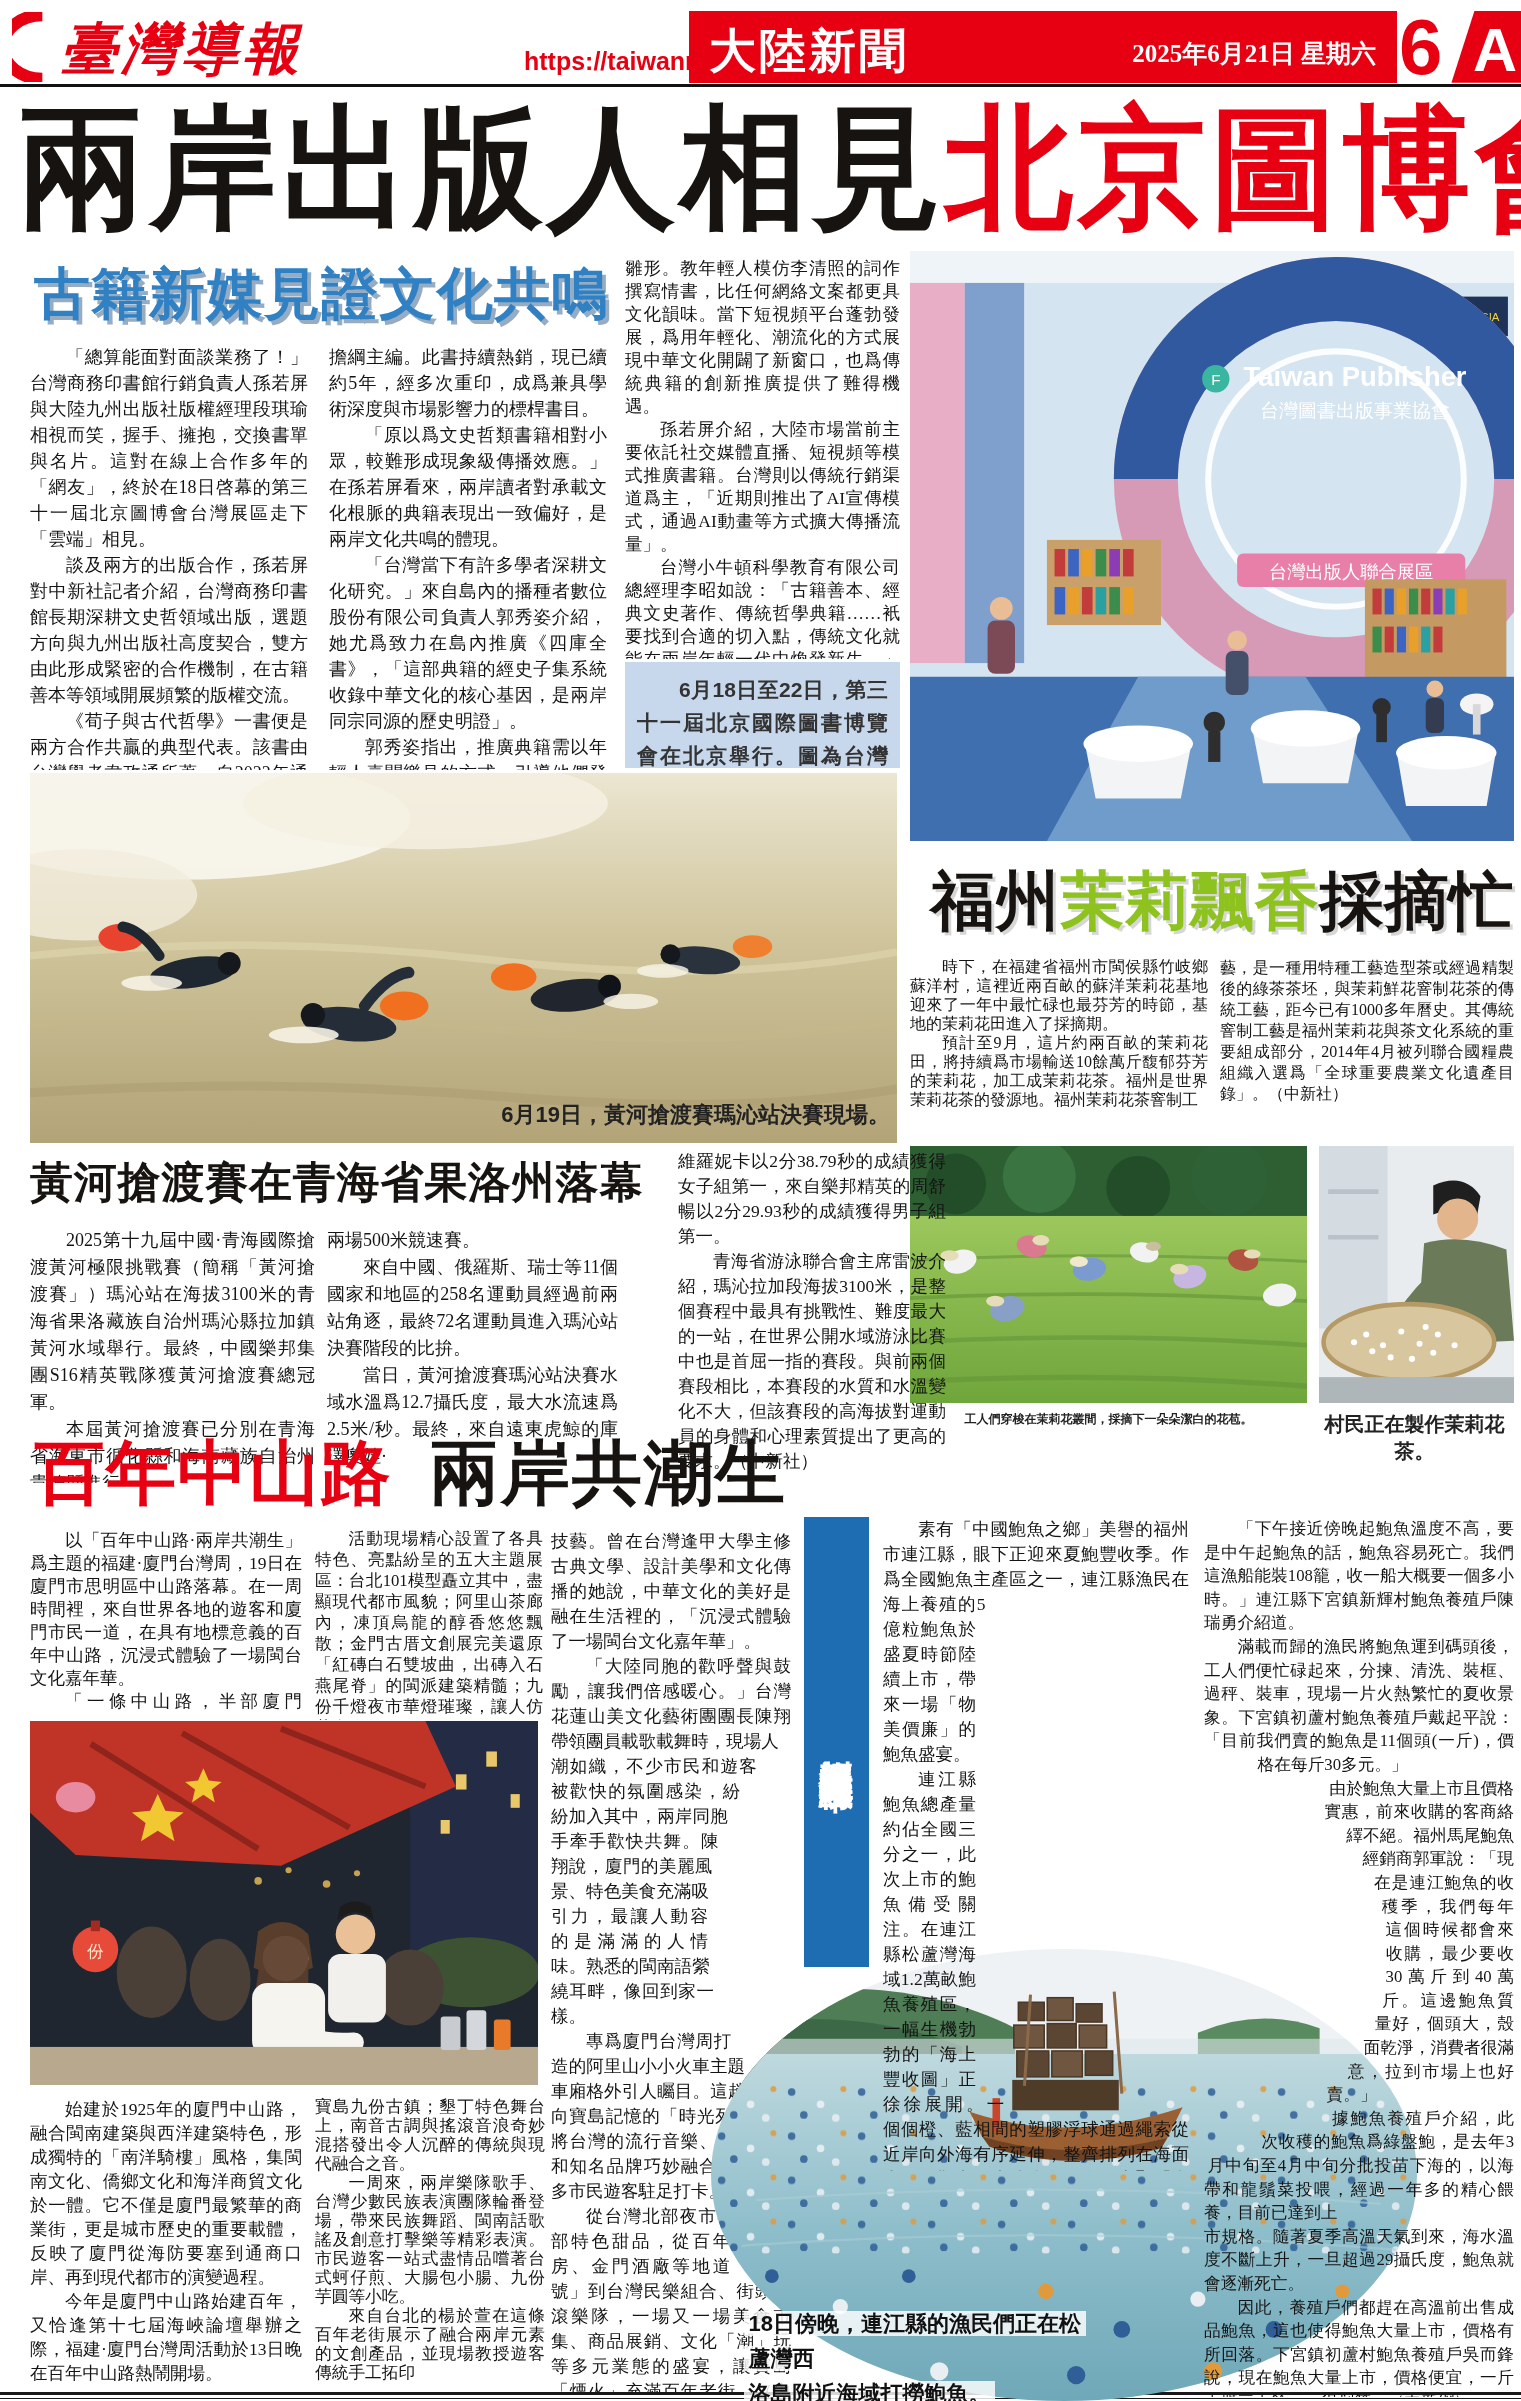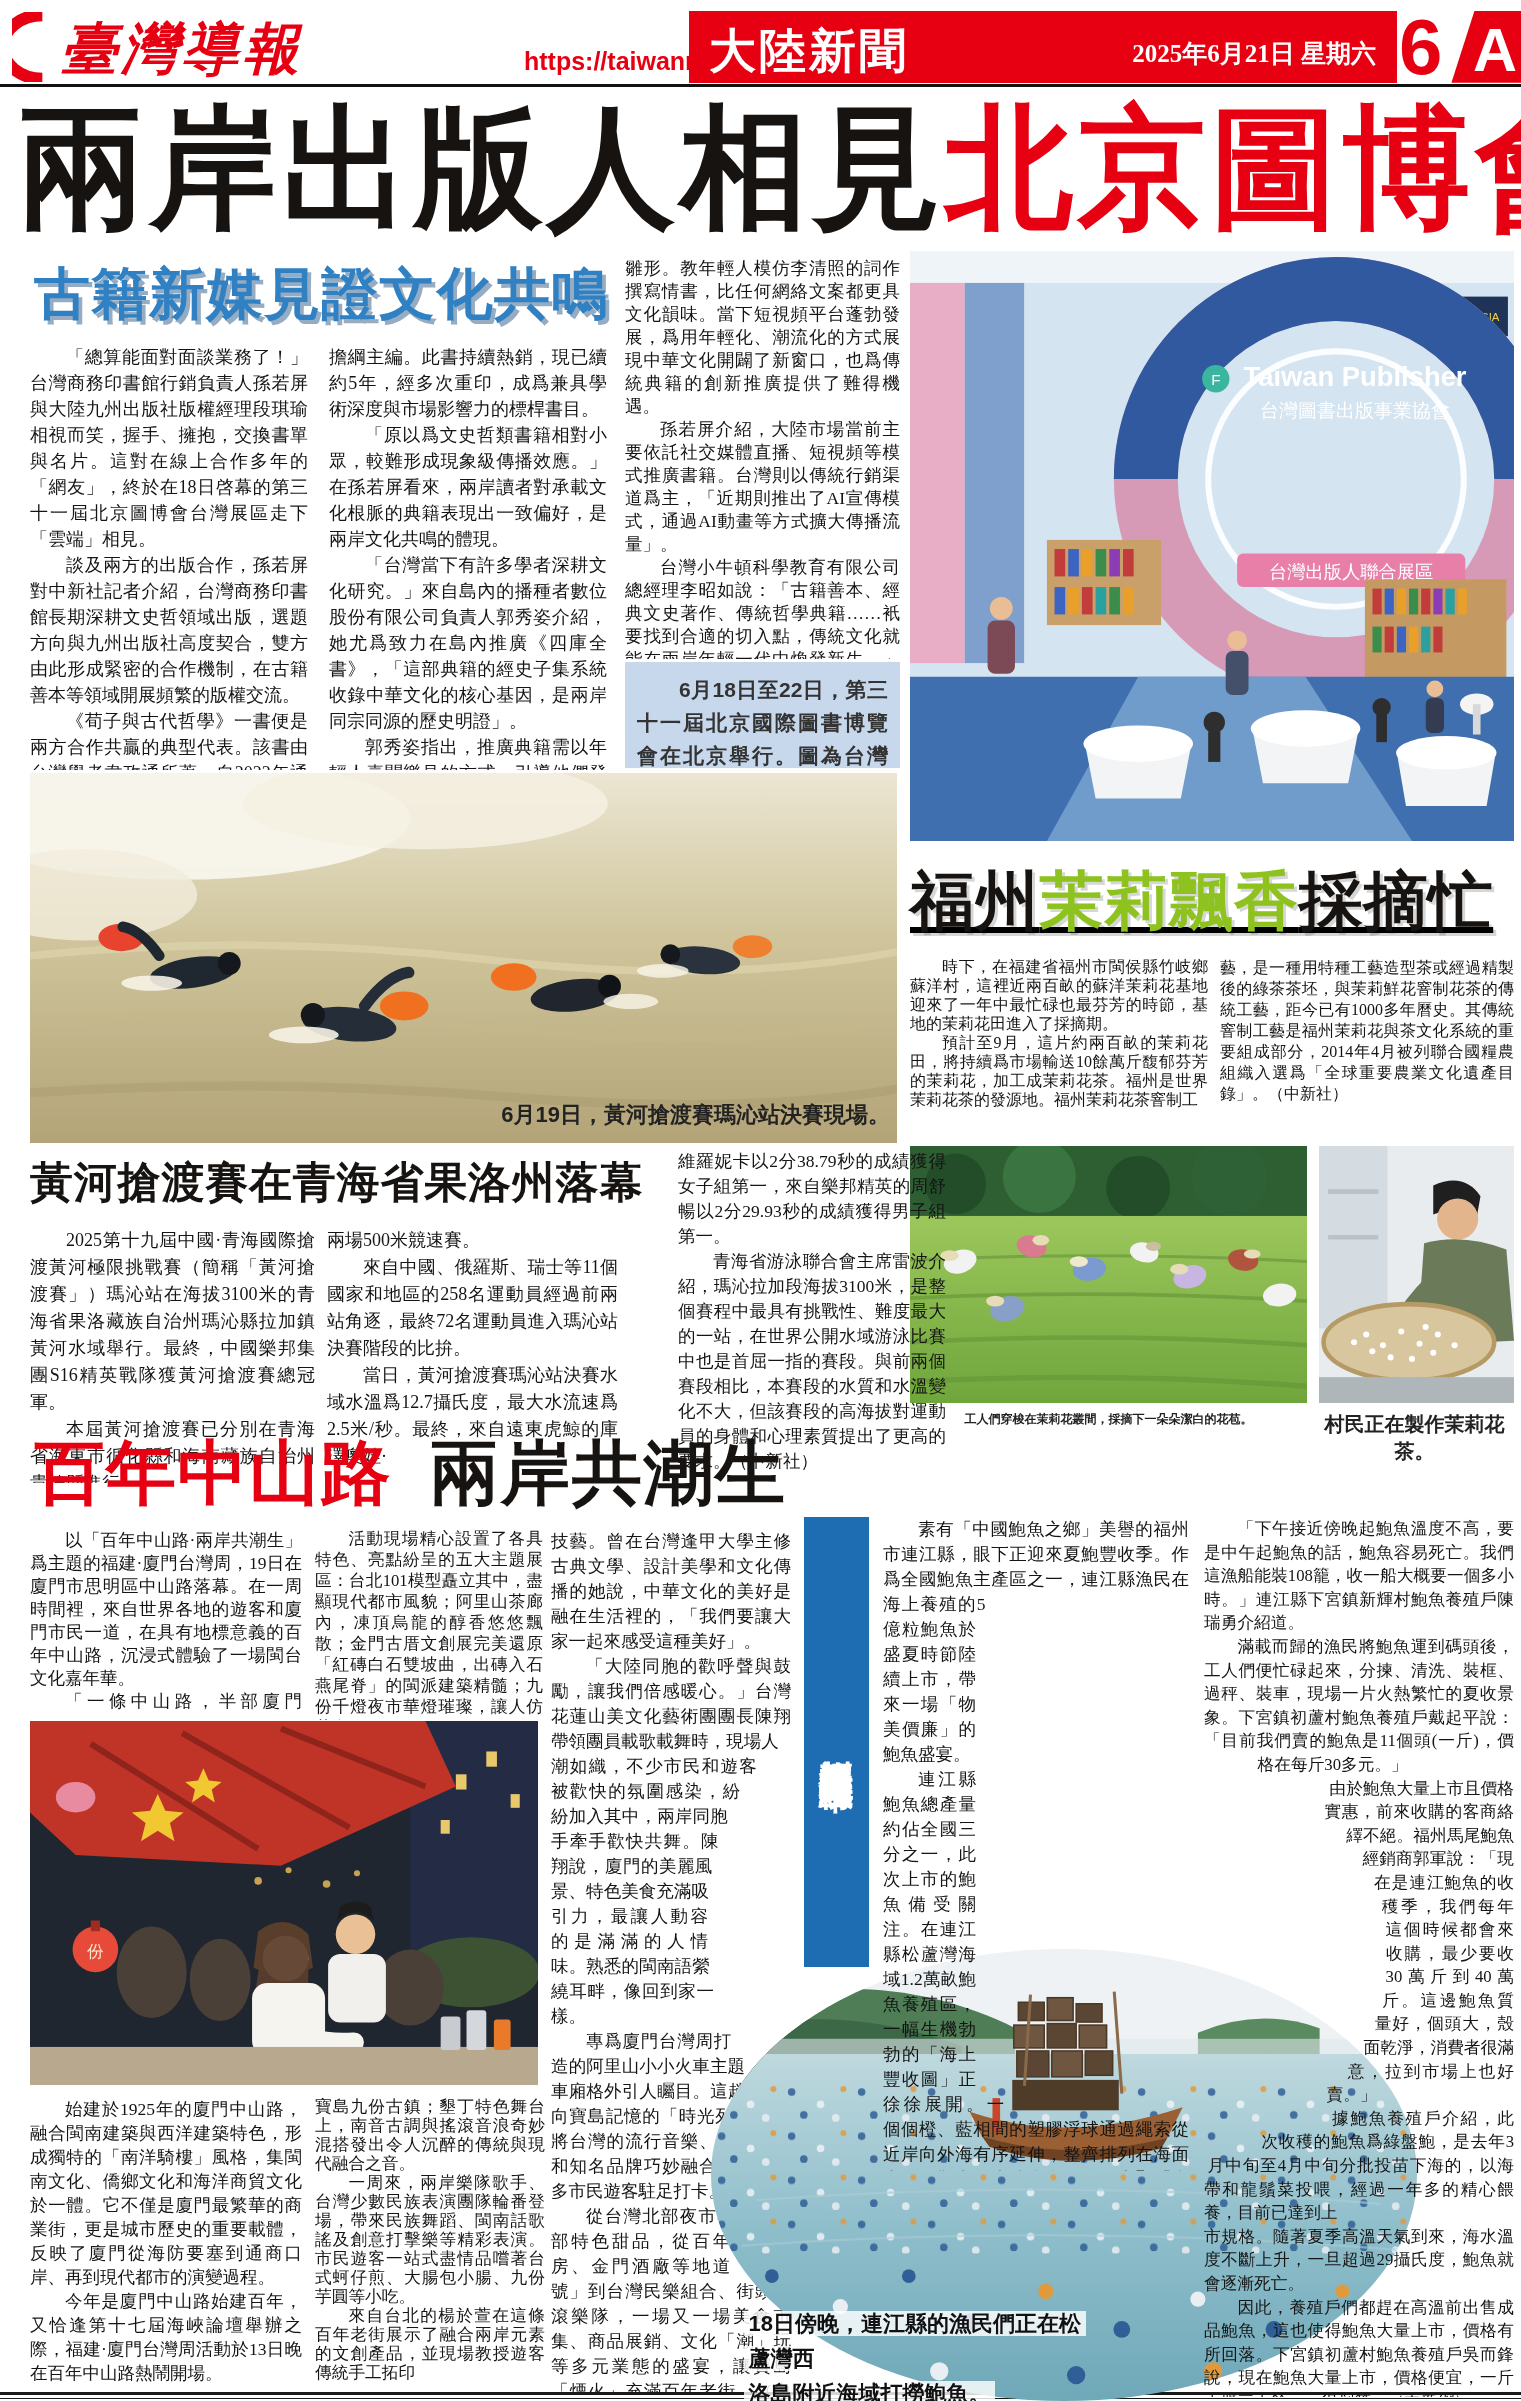"福州茉莉飄香採摘忙" div.abs { text-align: left -> right; text-decoration: underline -> none }
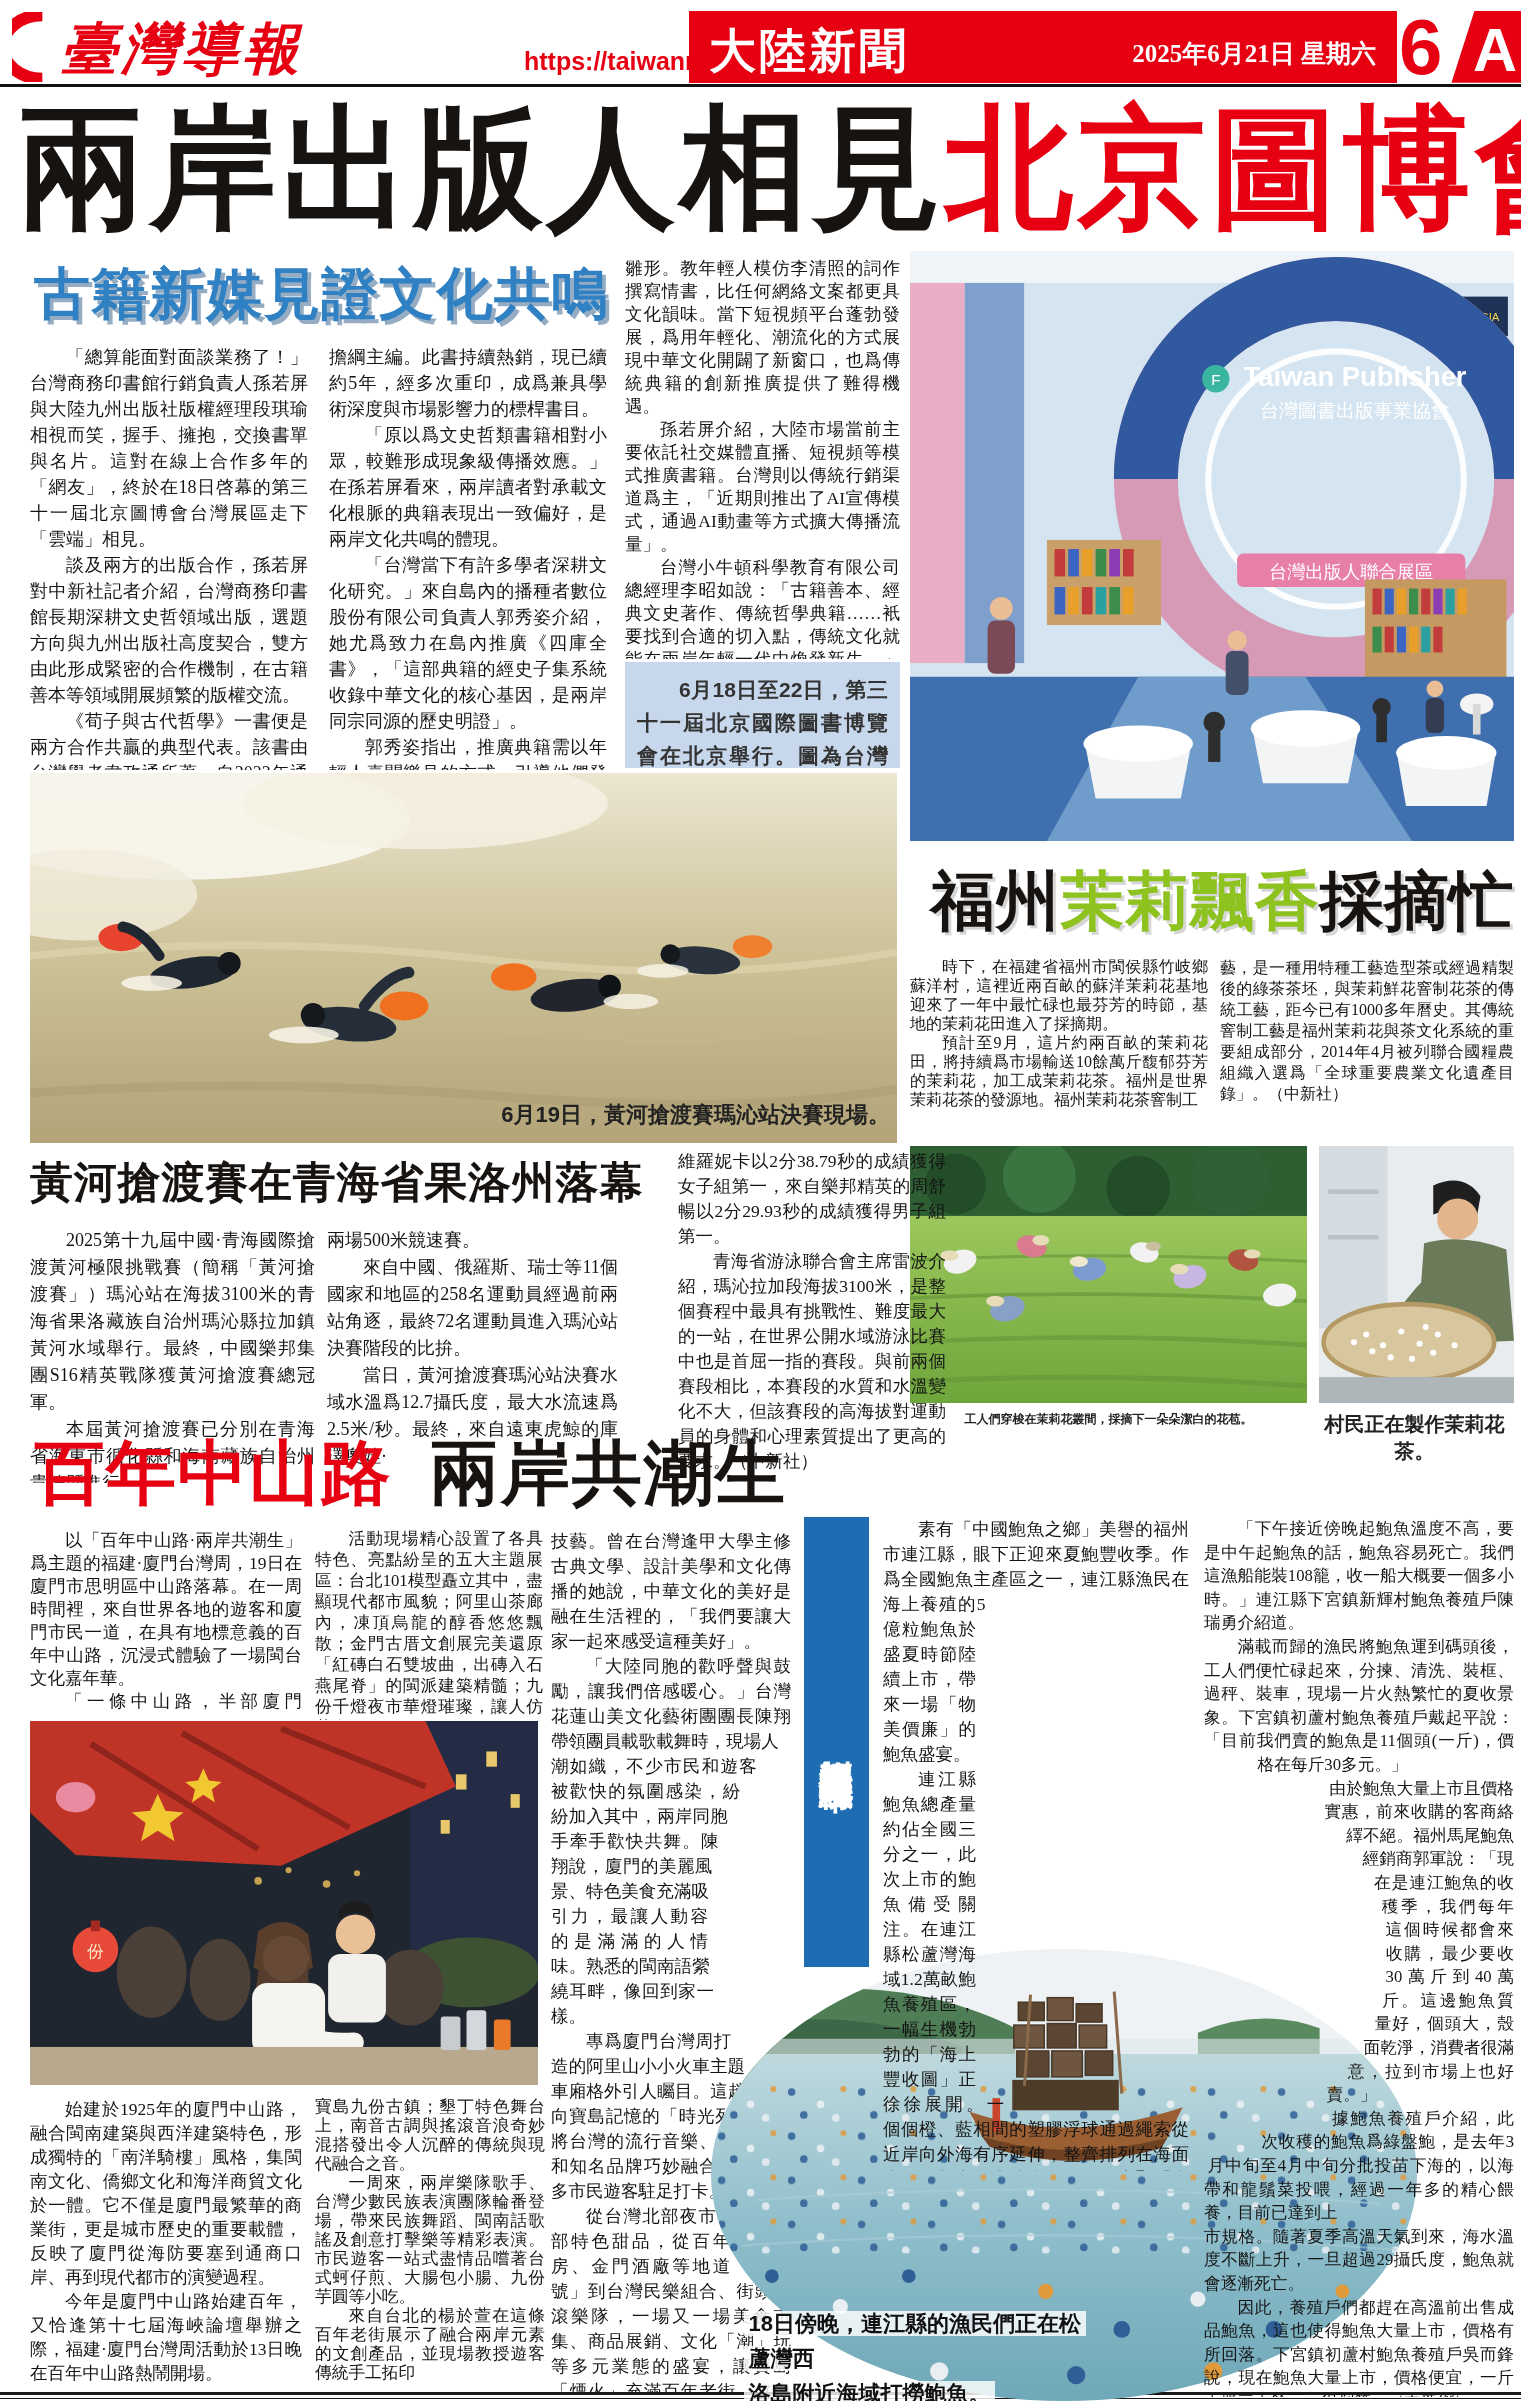"技藝。曾在台灣逢甲大學主修古典文學、設計美學和文化傳播的她說，中華文化的美好是融" p.cont { text: 我們要讓大家一起來感受這種美好 -> 沉浸式體驗了一場閩台文化嘉年華 }
